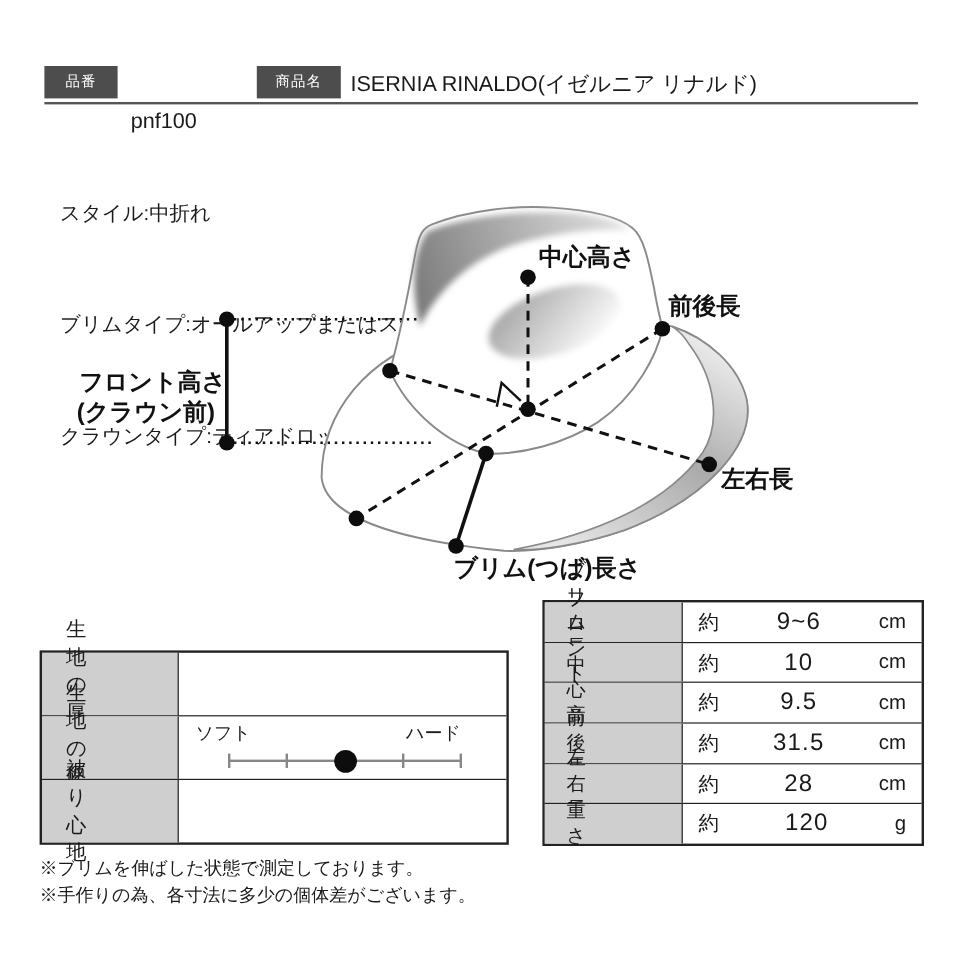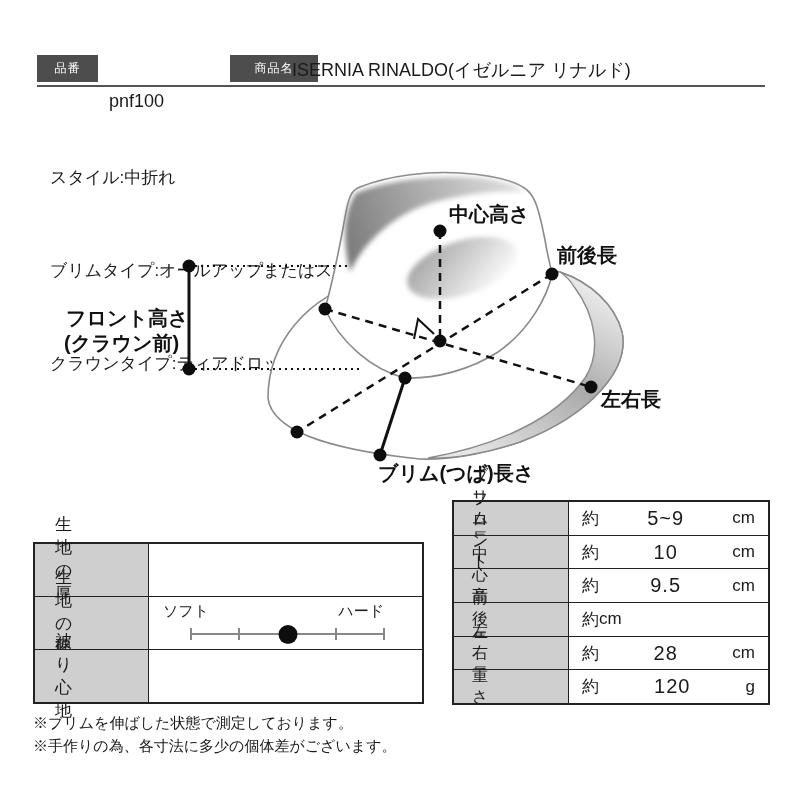"商品名" .badge-name { left: 230px -> 214px; width: 88px -> 70px }
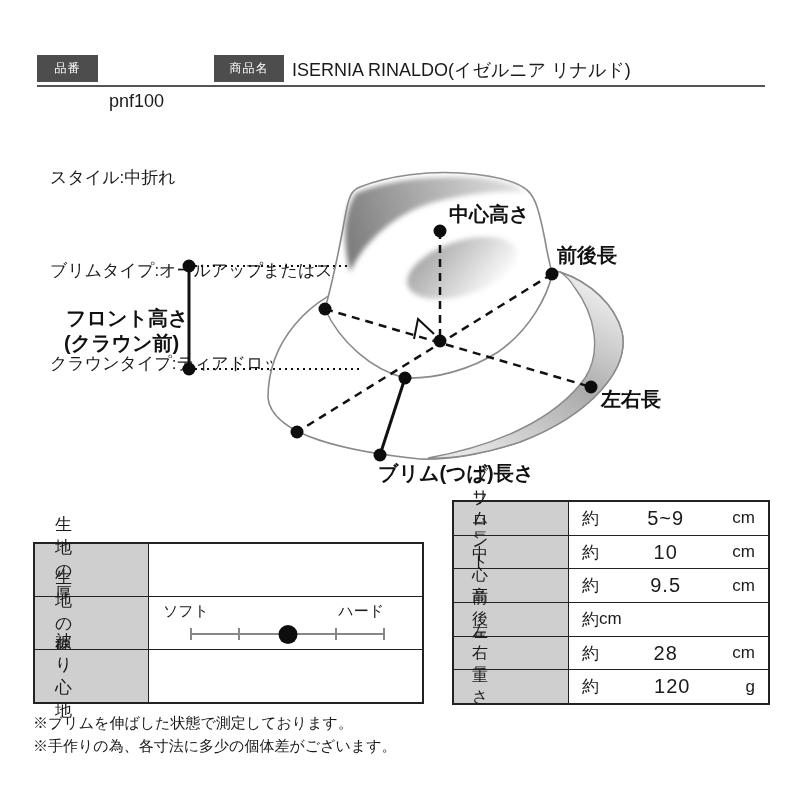"5~9" span.mval { text: 5~9 -> 9~6 }
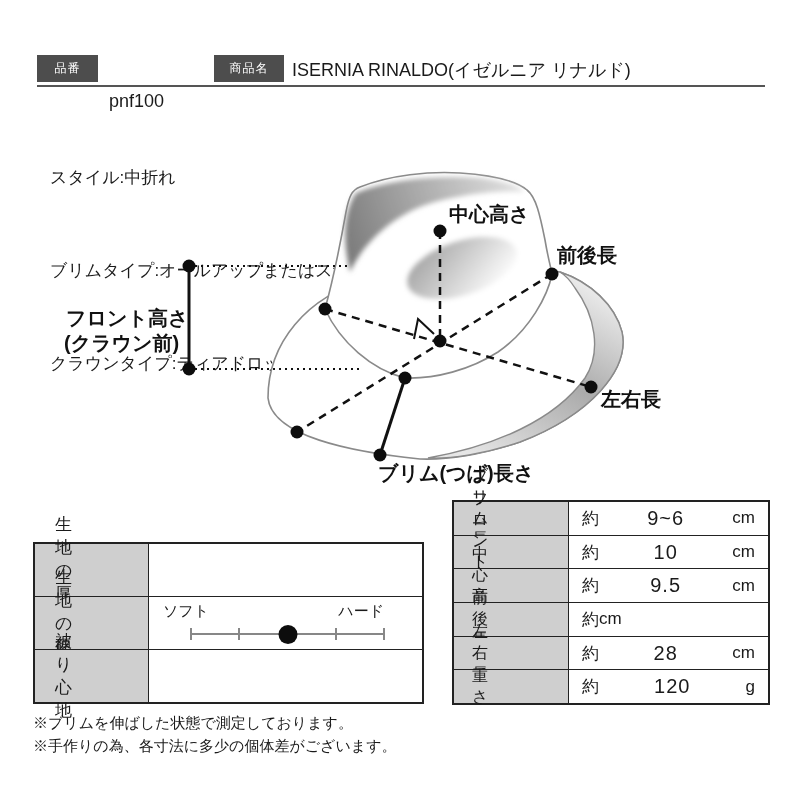"31.5" span.mval { html: none -> <span>31.5</span> }
